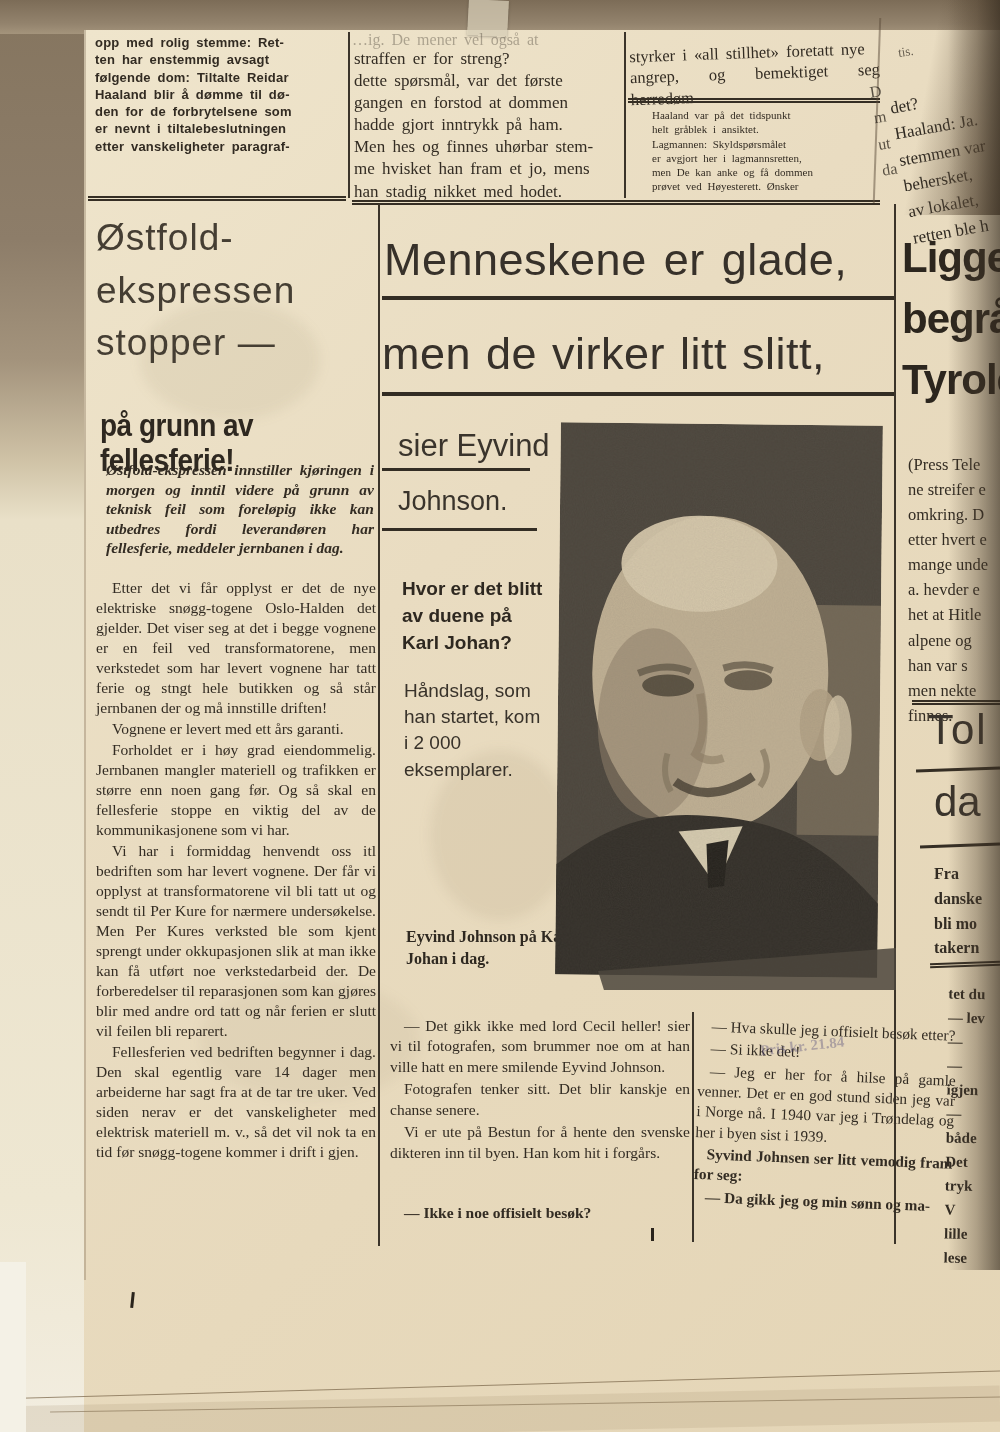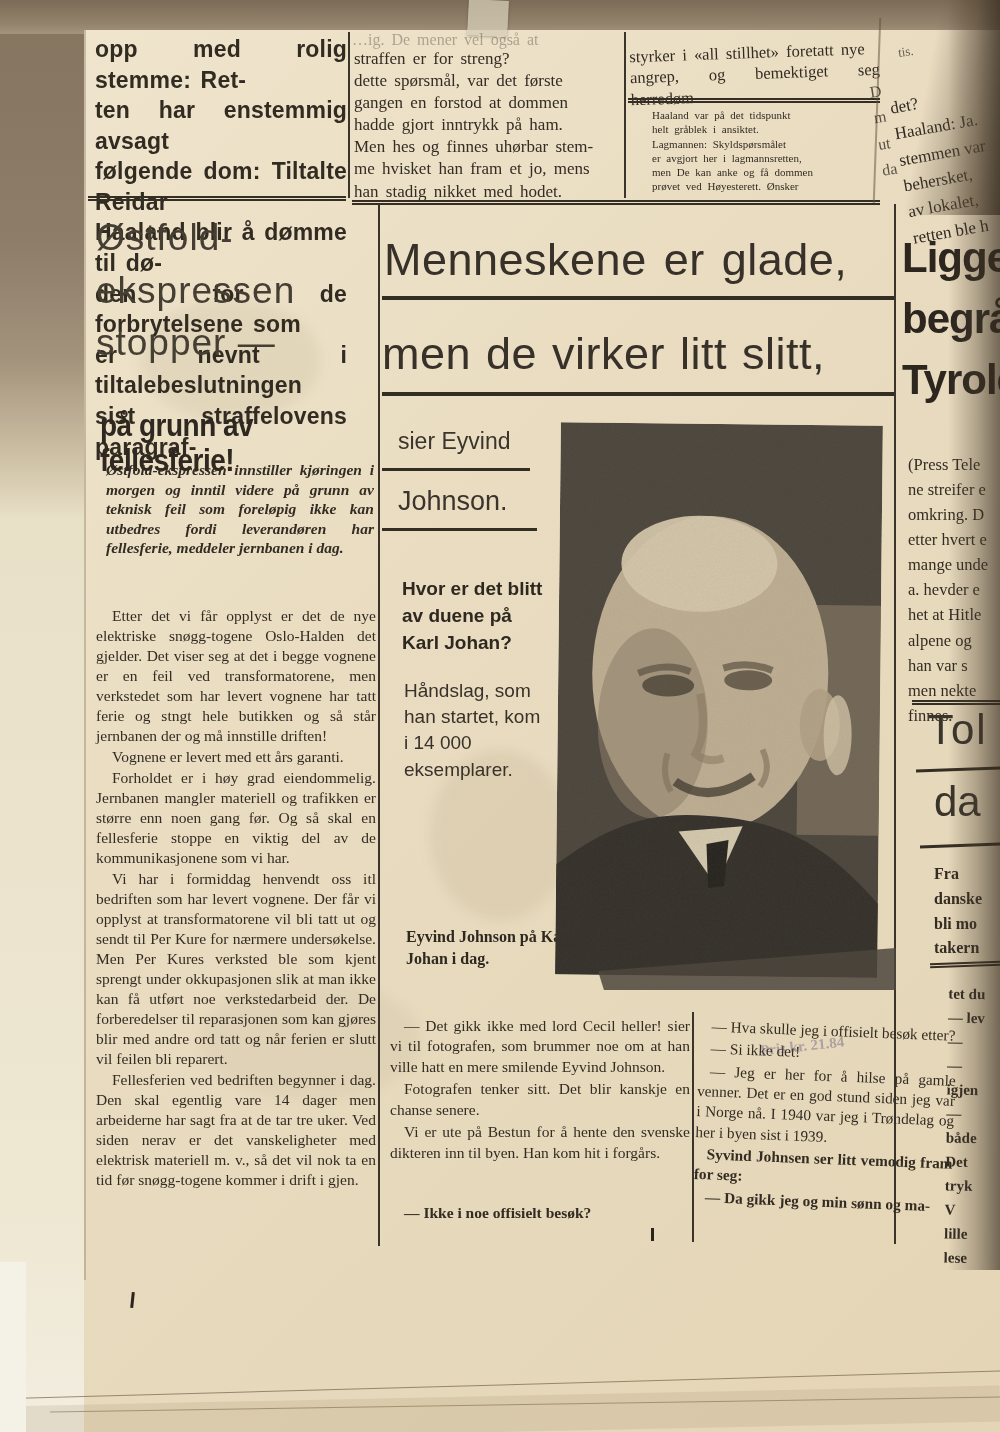"opp med rolig stemme: Ret-" #top-col1 { font-size: 23px -> 13px }
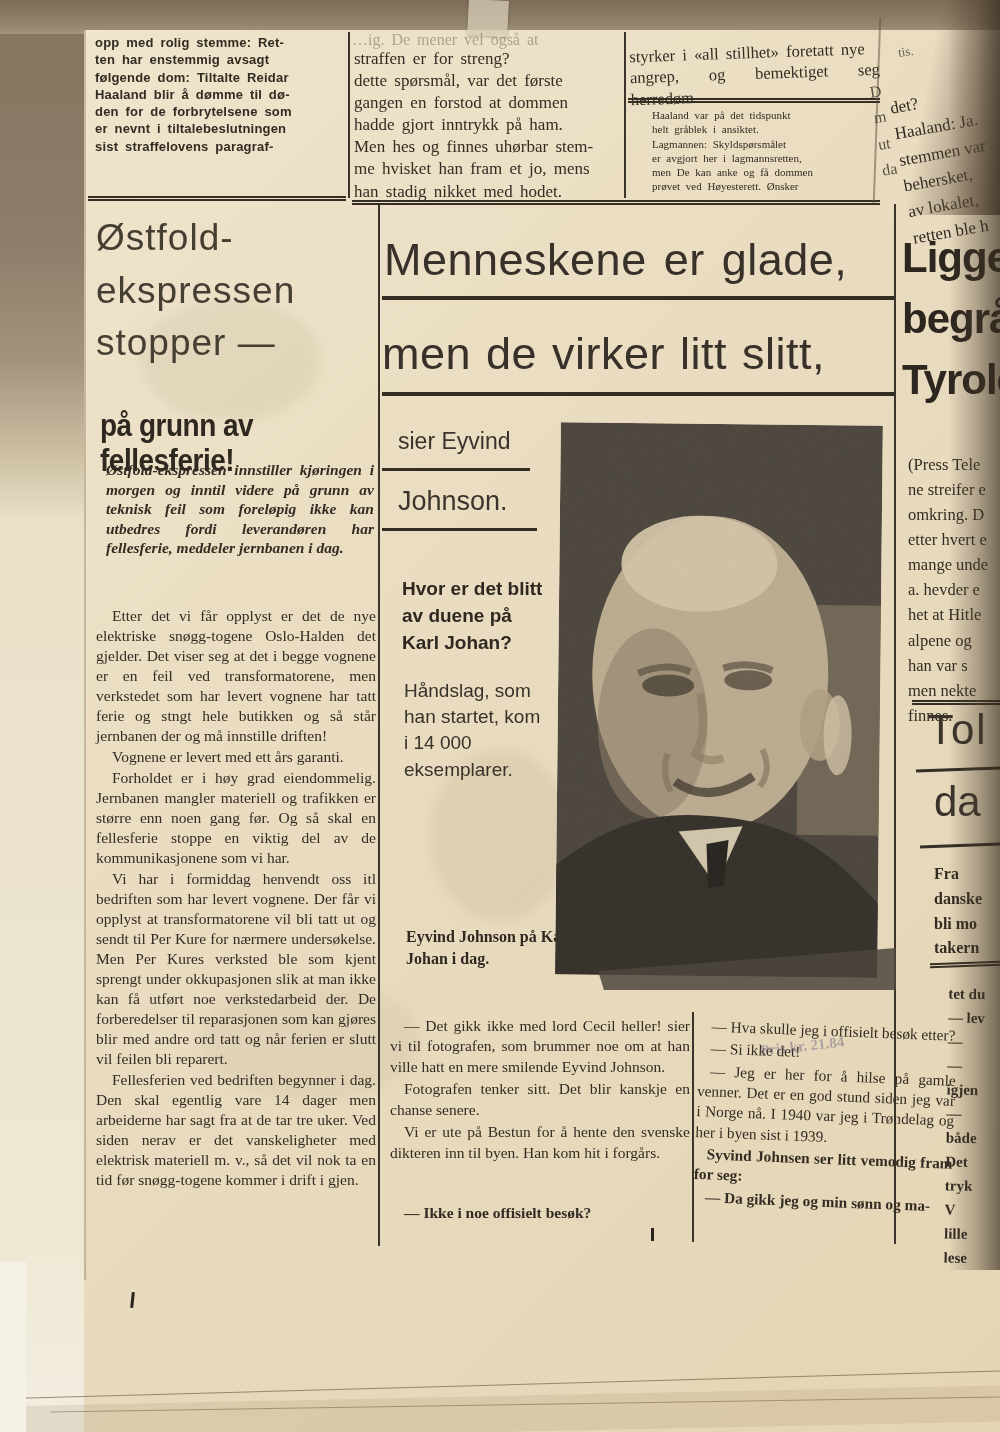"sist straffelovens paragraf-" div { text: sist straffelovens -> etter vanskeligheter }
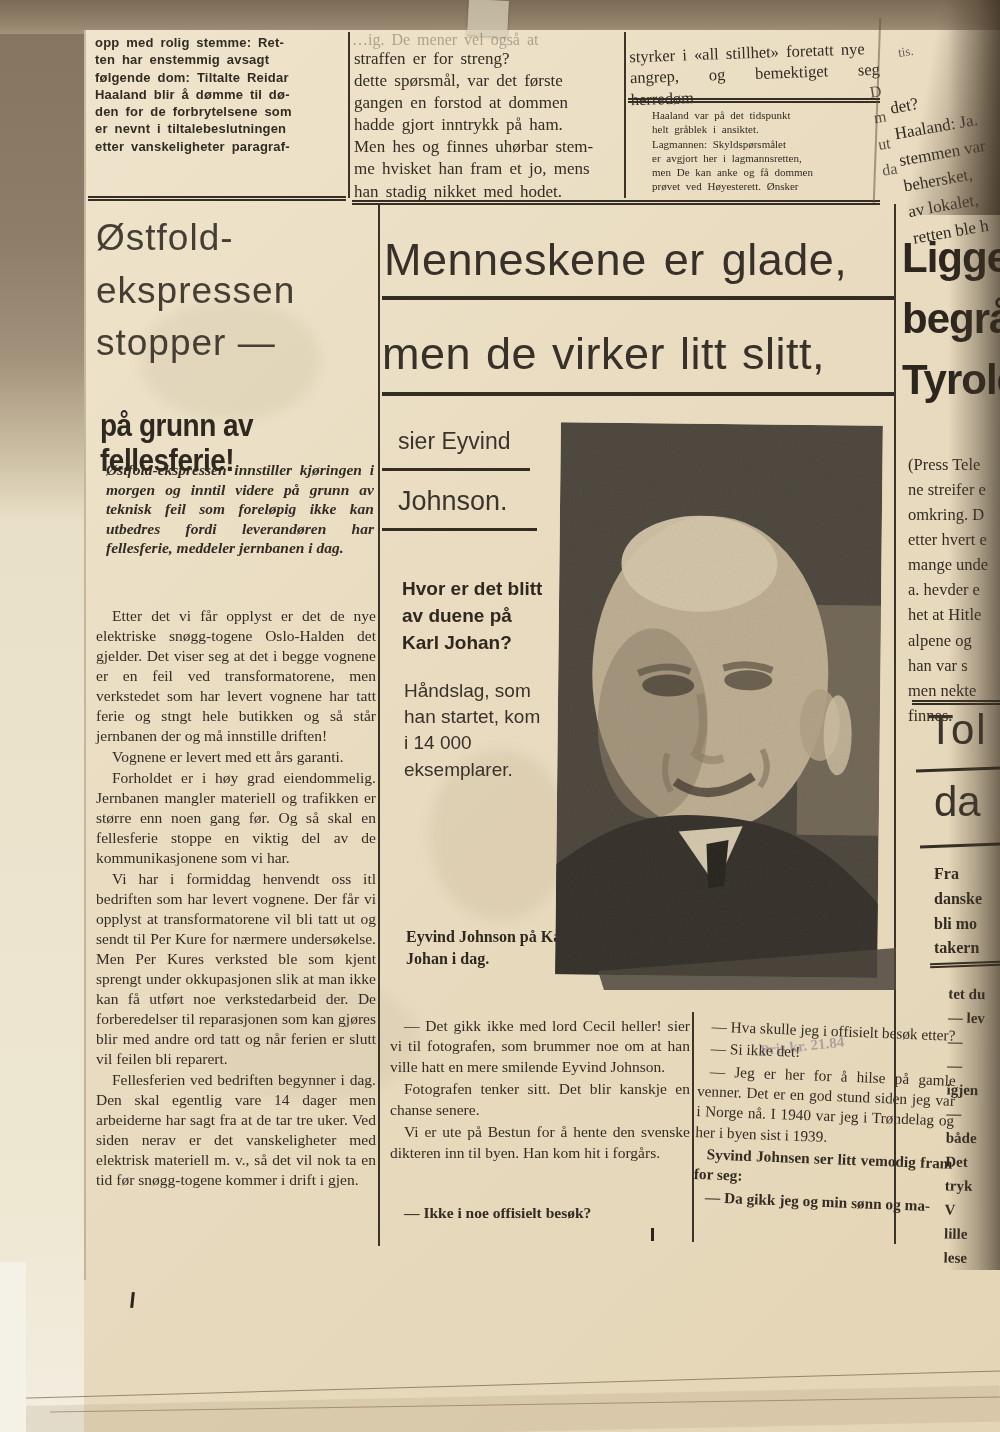"sier Eyvind" #byline1 { font-size: 23px -> 31px }
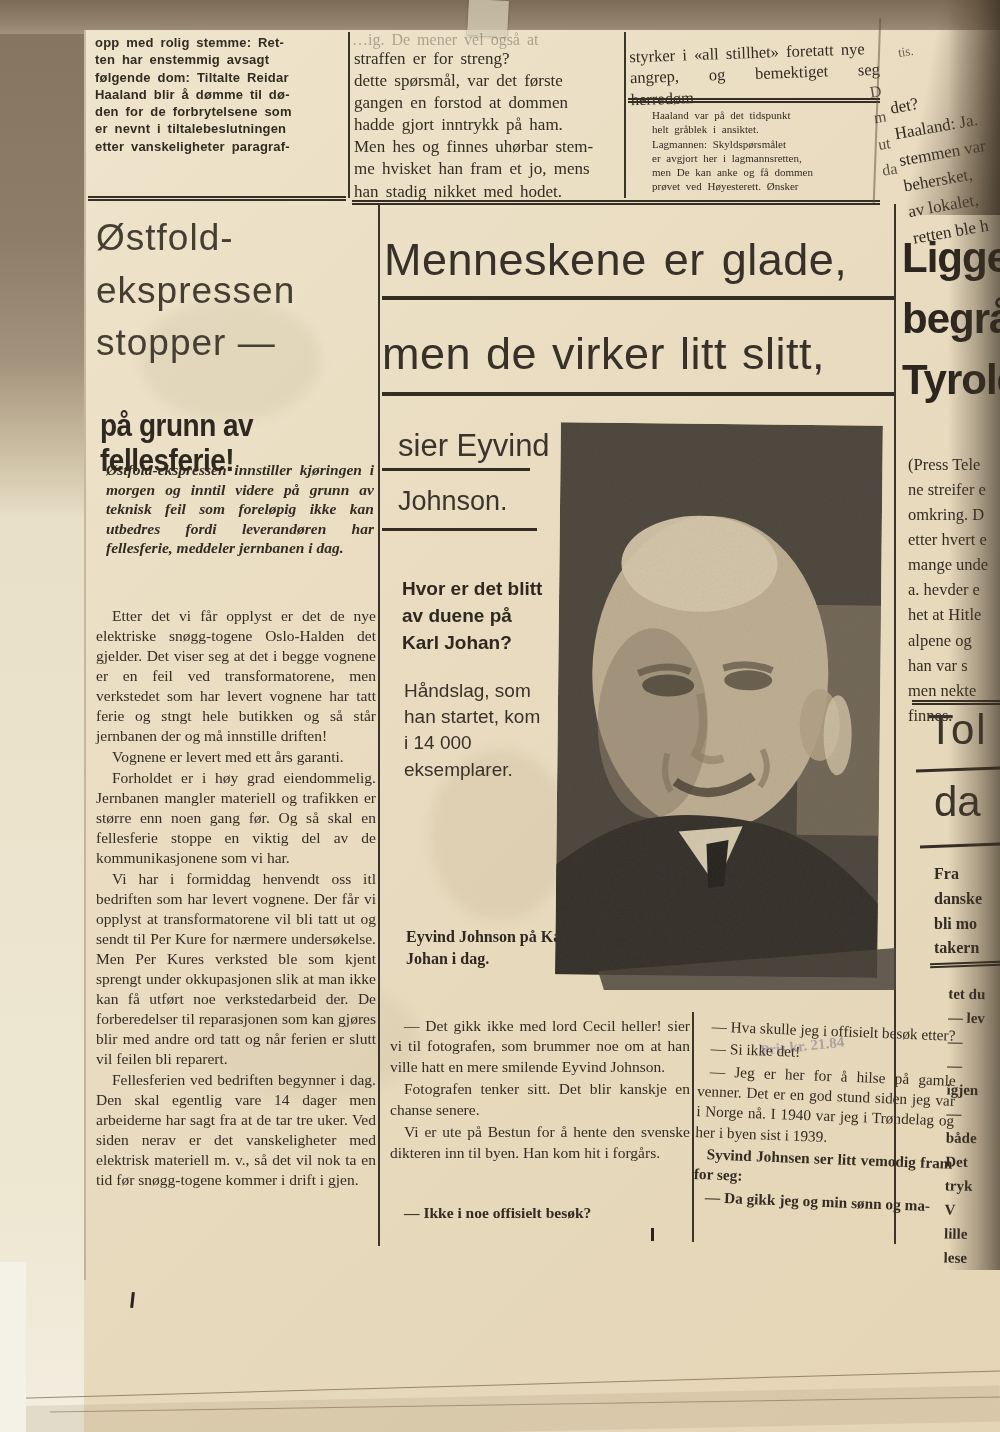"Etter det vi får opplyst" #left-body { top: 606px -> 578px }
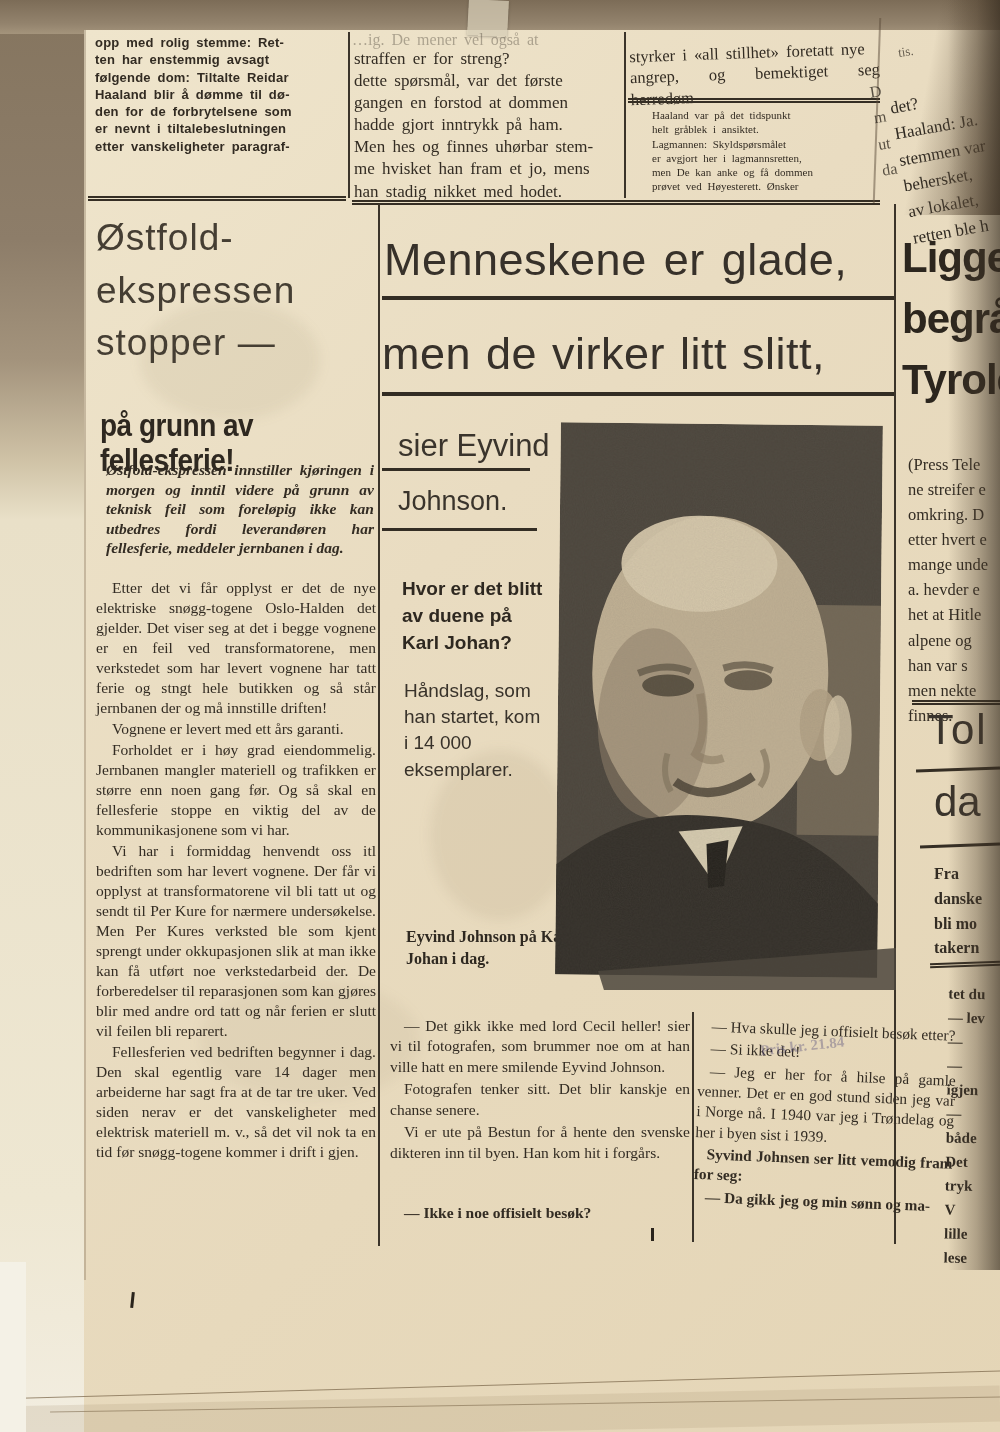"i 14 000" div { text: 14 000 -> 2 000 }
